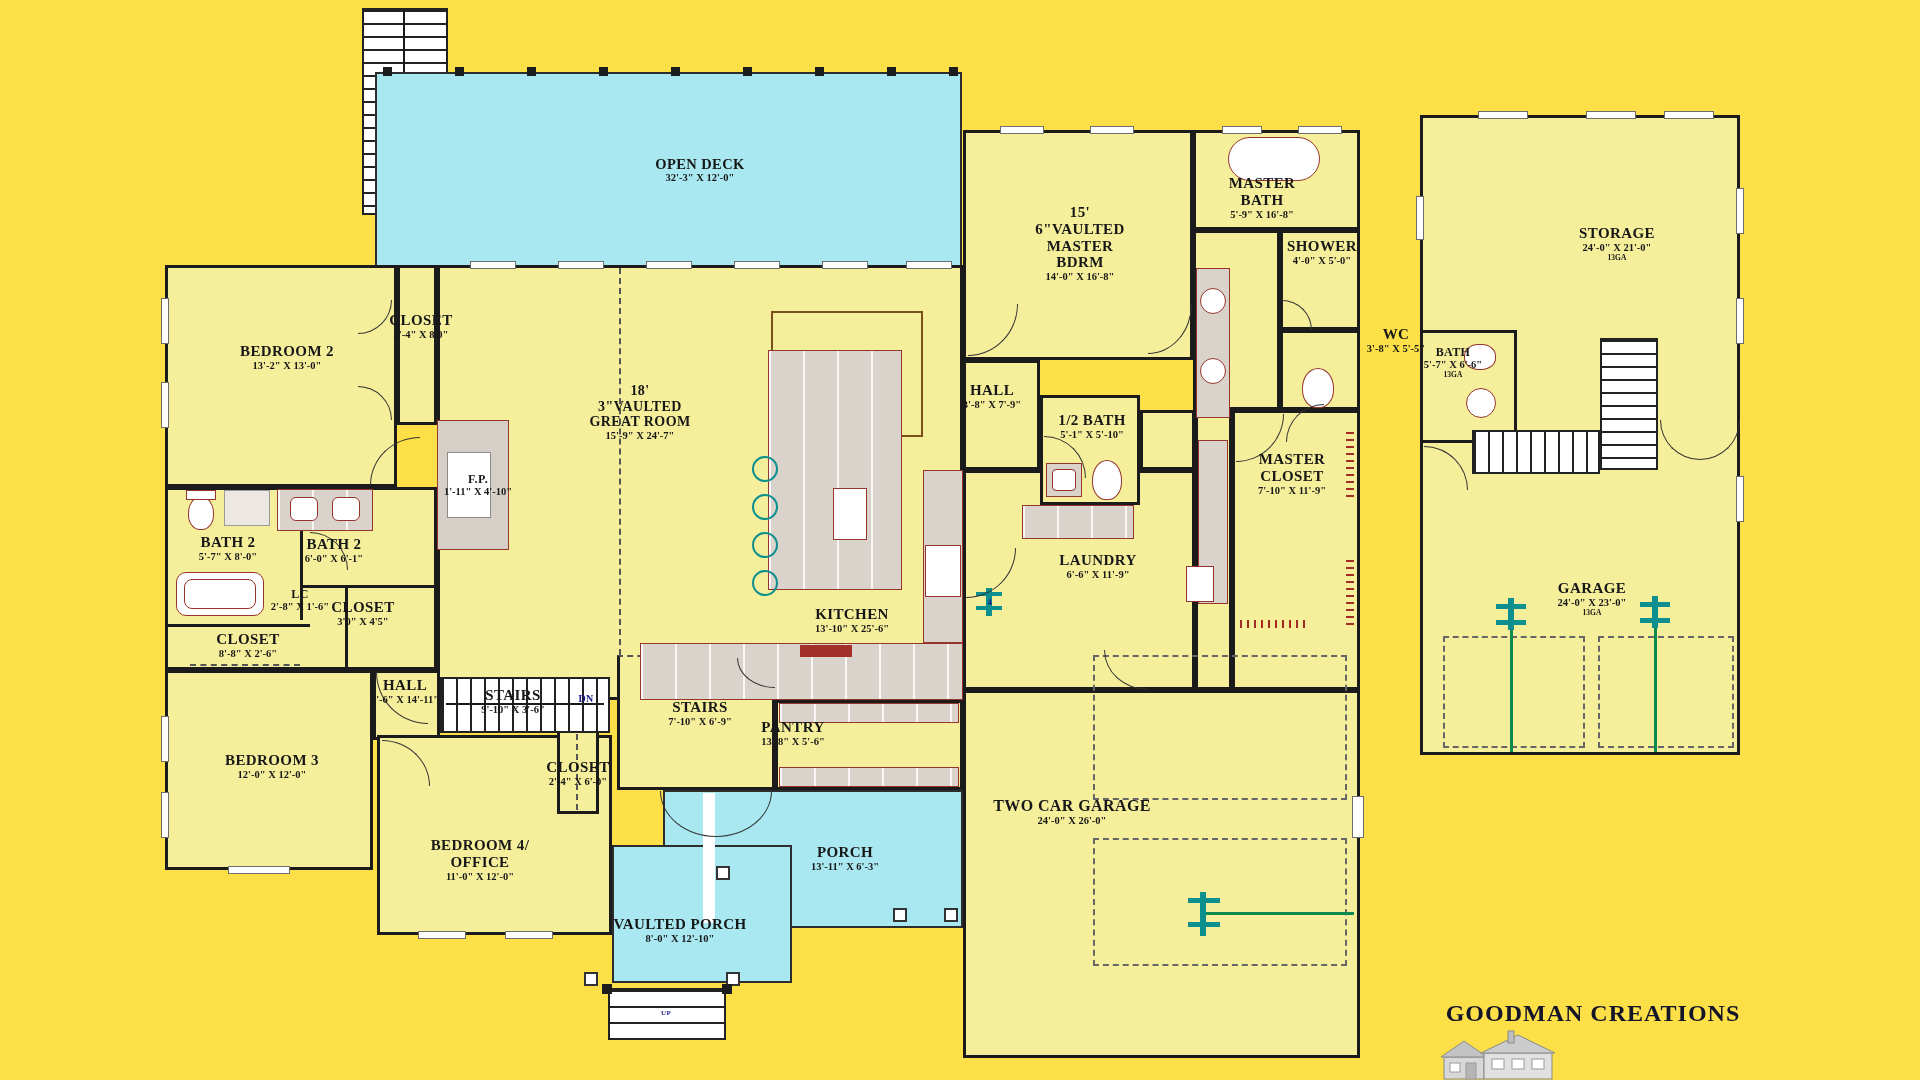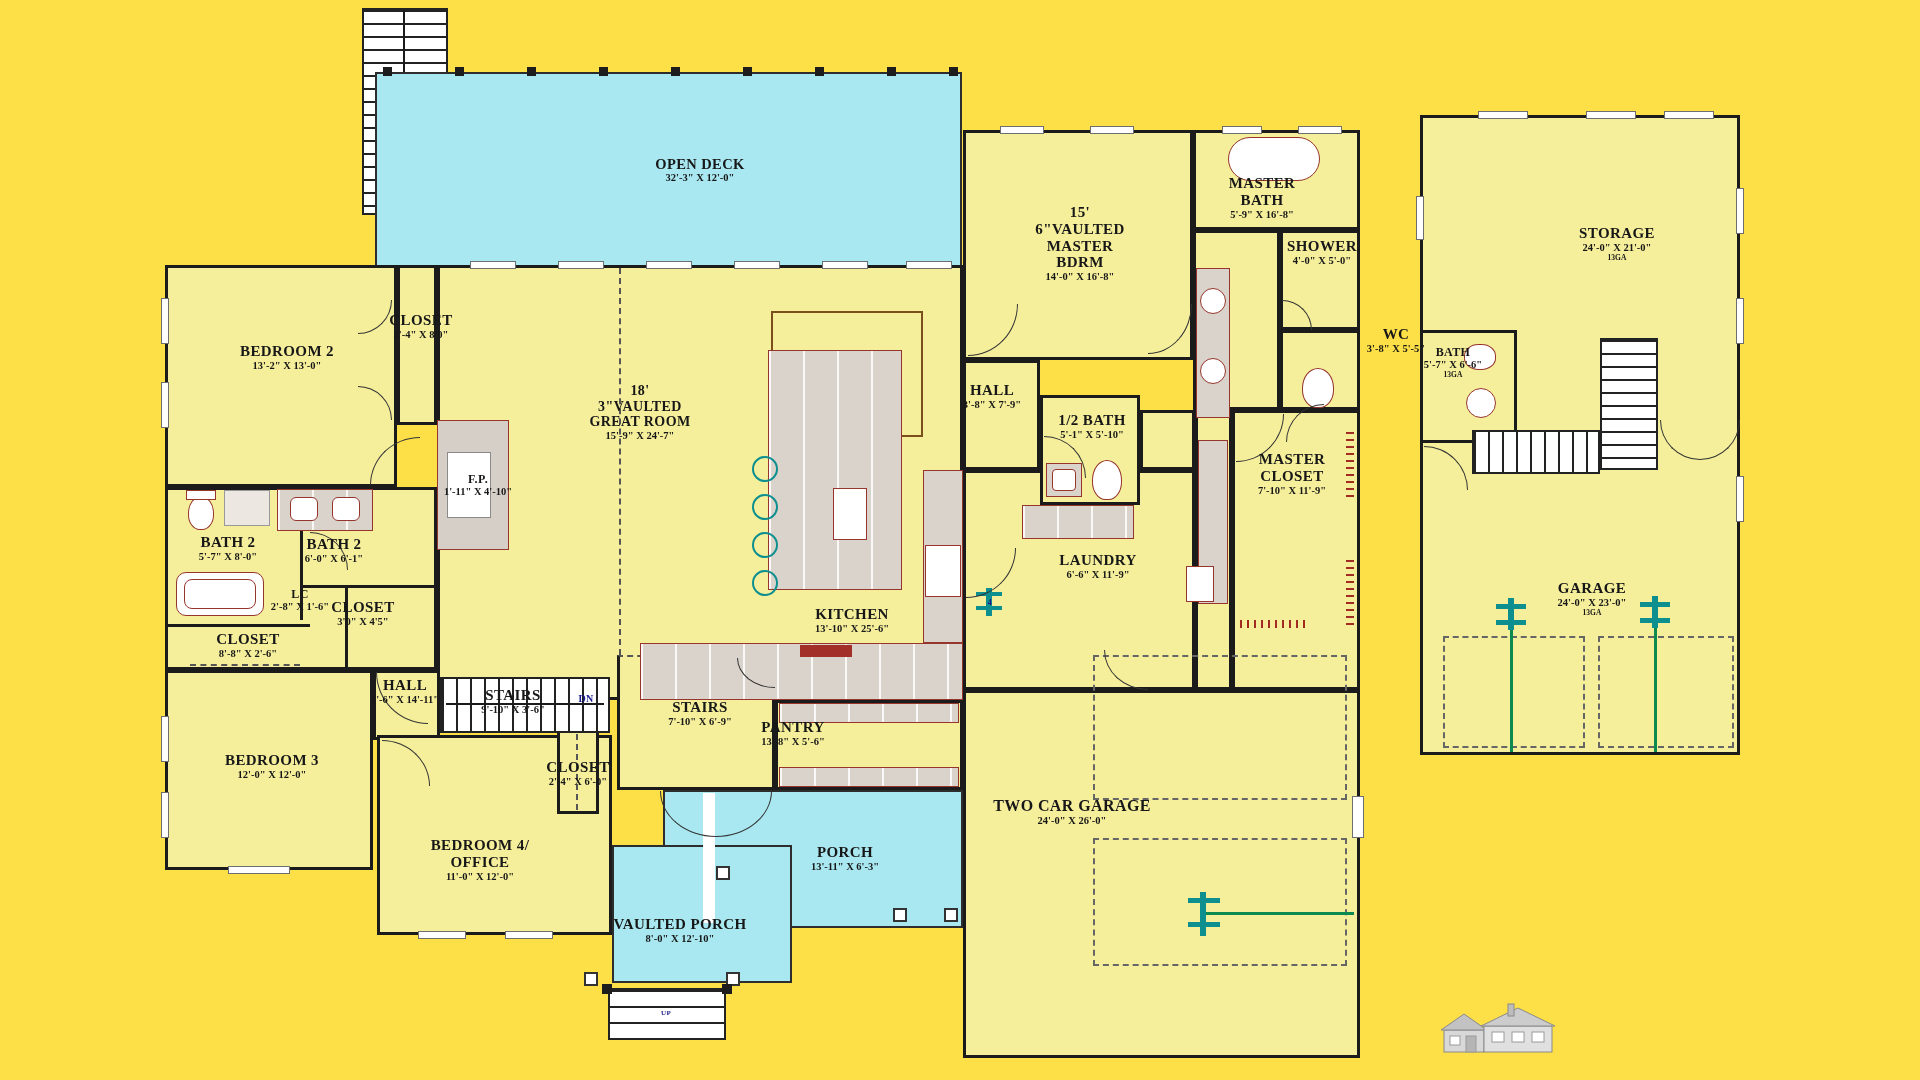"GOODMAN CREATIONS" div.logo-title { html: none -> <div>GOODMAN CREATIONS</div> }
